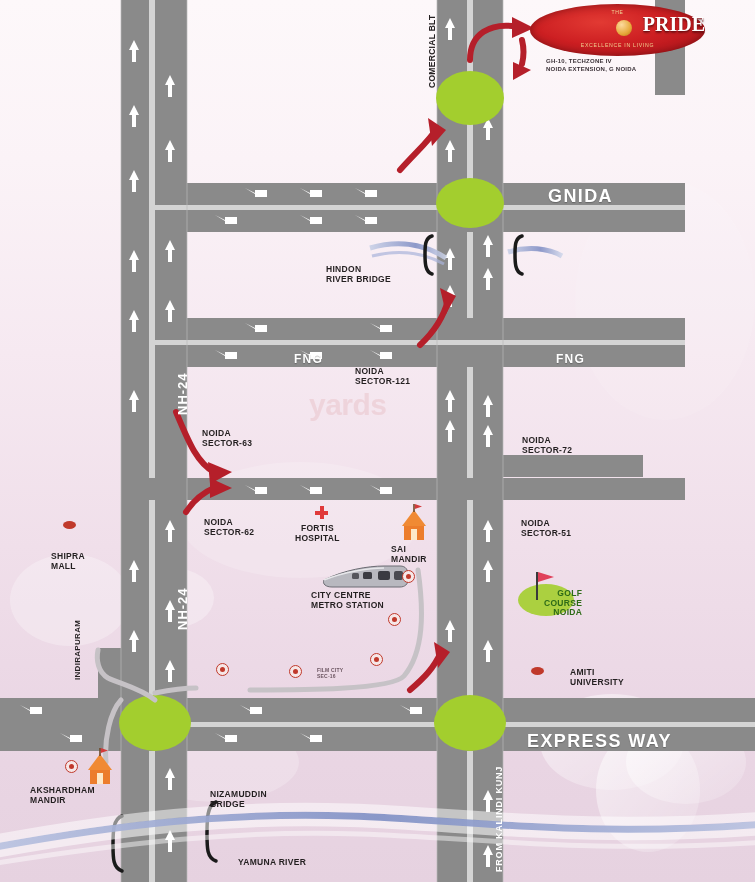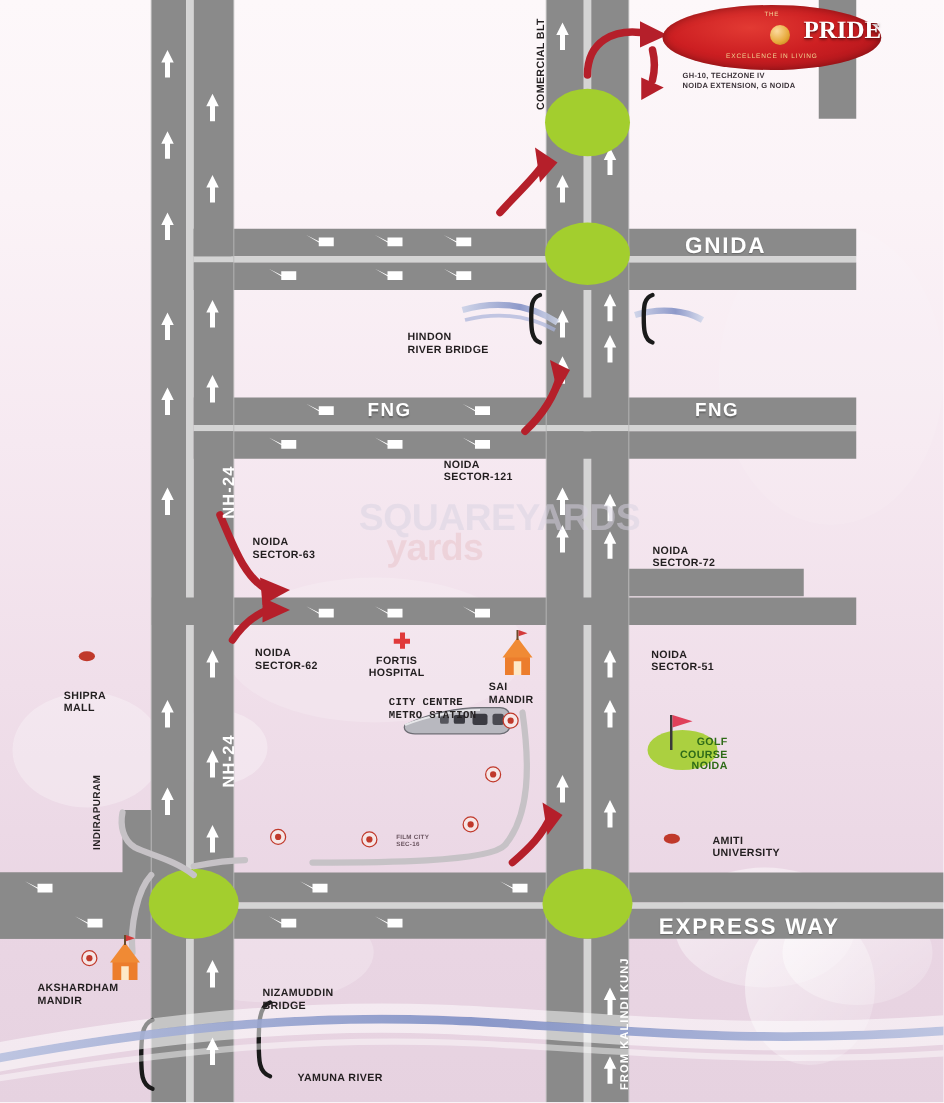"FNG" .lbl.road { font-size: 15px -> 12px; margin-top: none -> 32px }
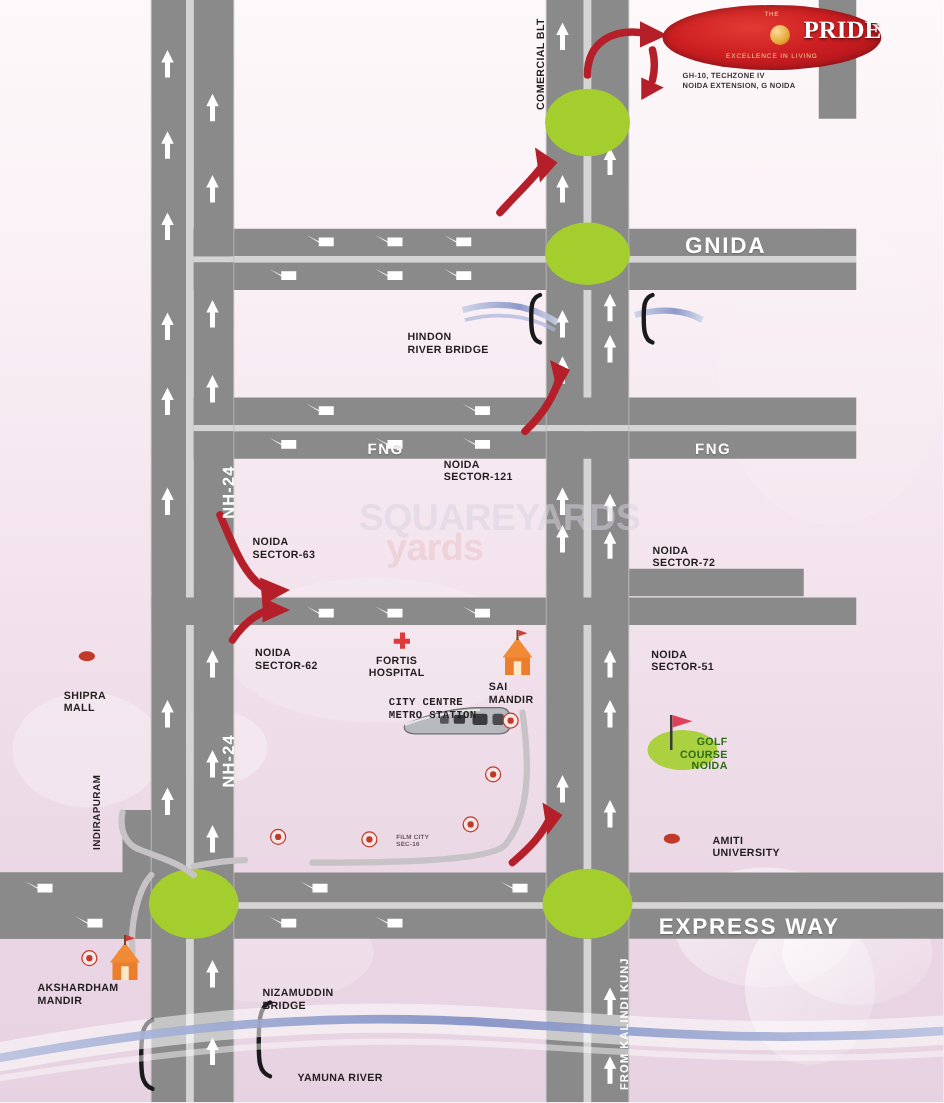"SQUAREYARDS" div.w1 { html: <div>SQUAREYARDS</div> -> none }
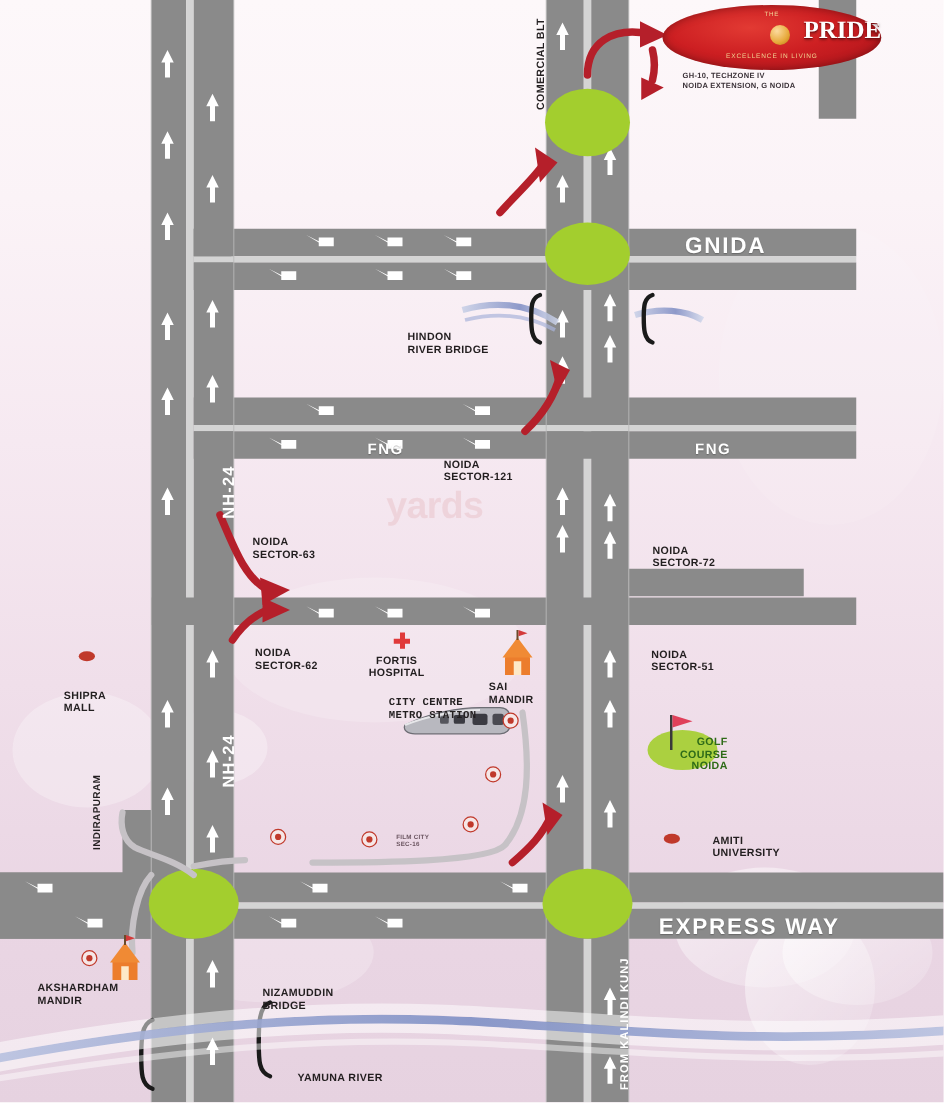"CITY CENTRE" div.lbl { font-family: Liberation Mono, monospace -> none; top: 558px -> 591px }
